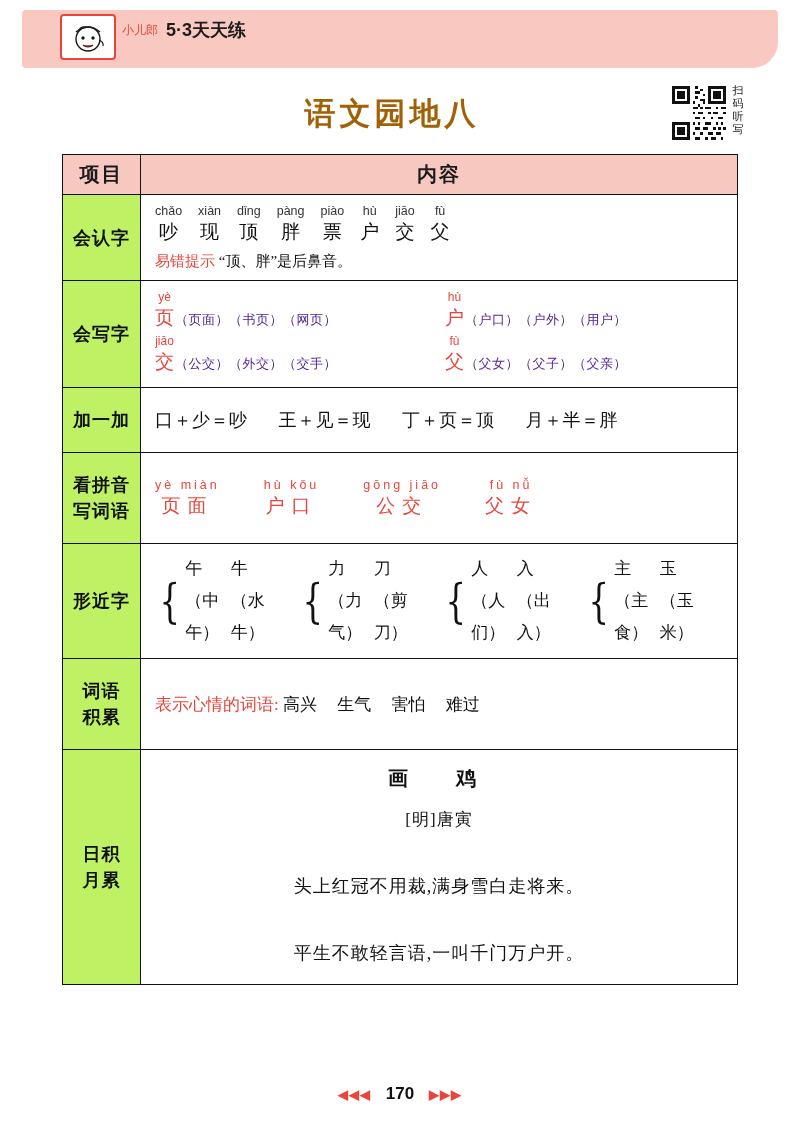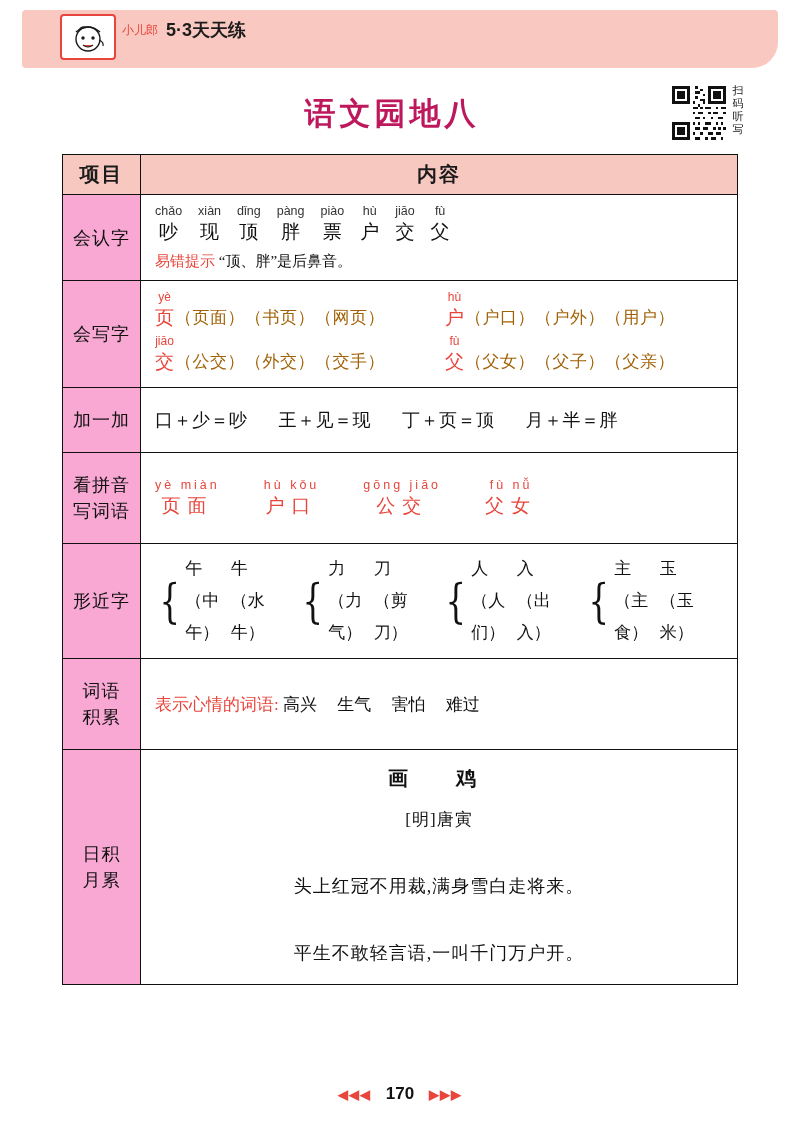"语文园地八" .title { color: #be185d -> #a16207 }
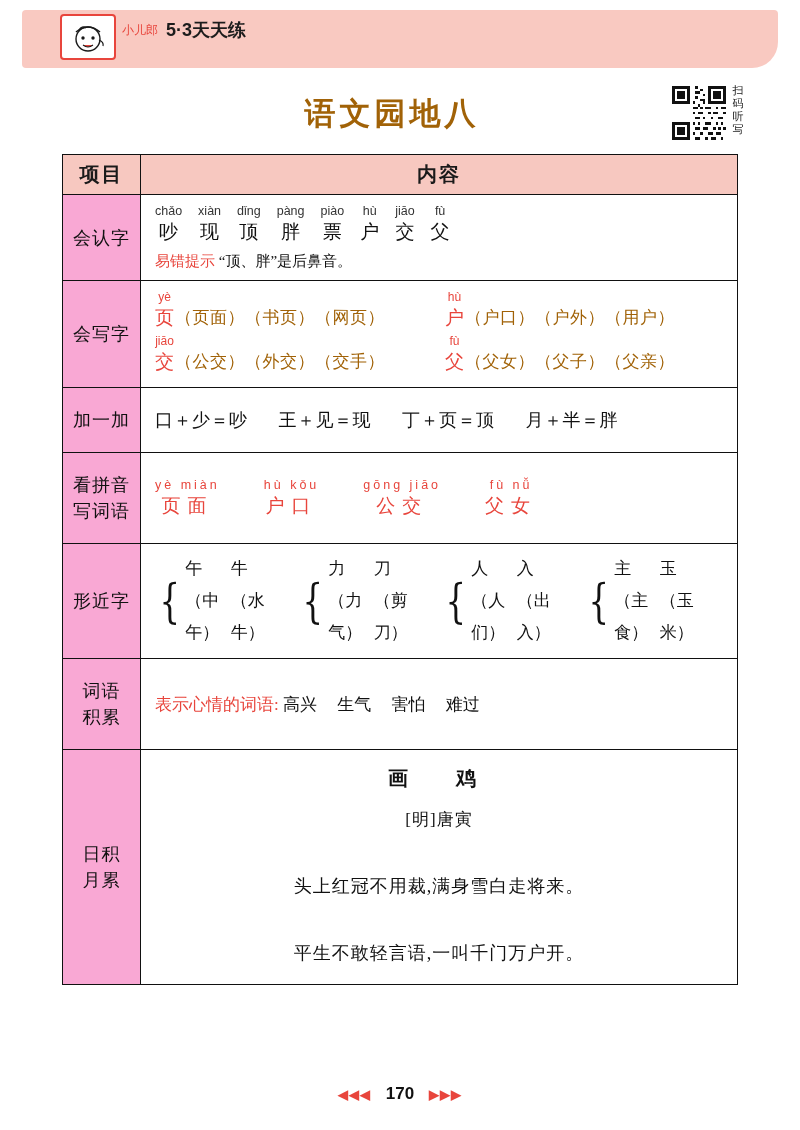"会认字" .rowlabel { background: #f9a8d4 -> #bef264; font-weight: normal -> bold }
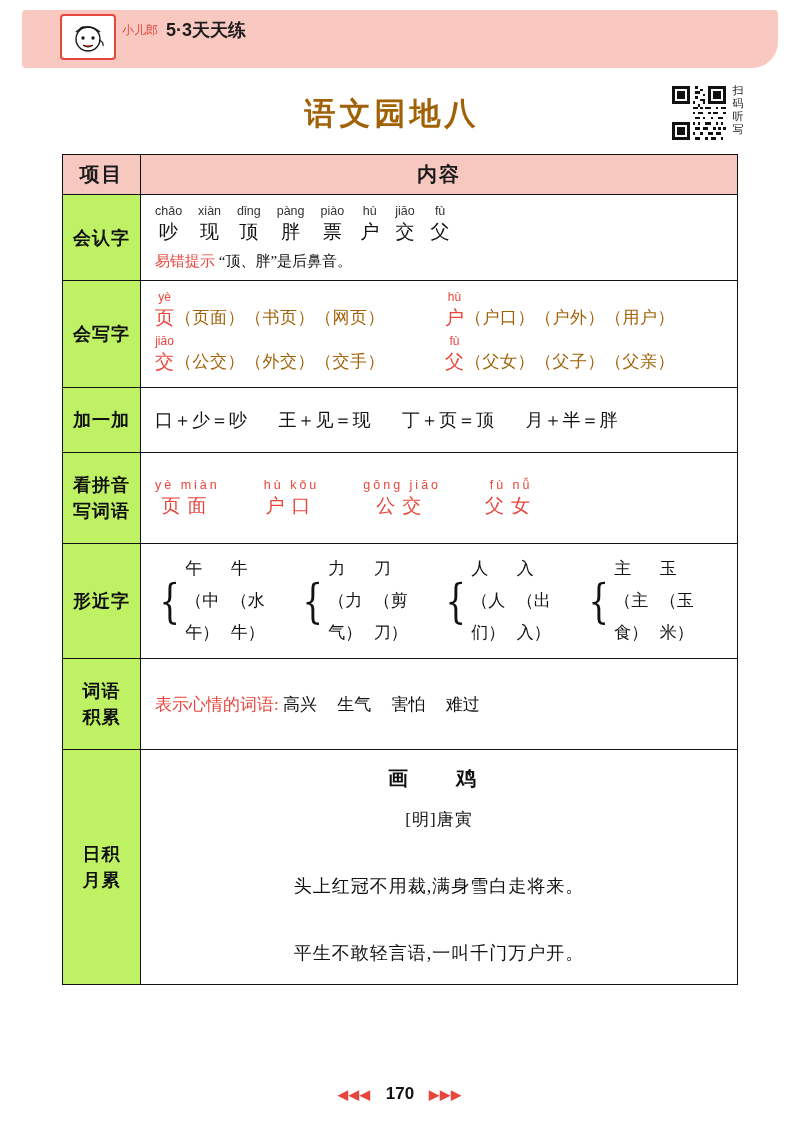"（页面）（书页）（网页）" .words { color: #a16207 -> #4c1d95; font-size: 17px -> 13px }
